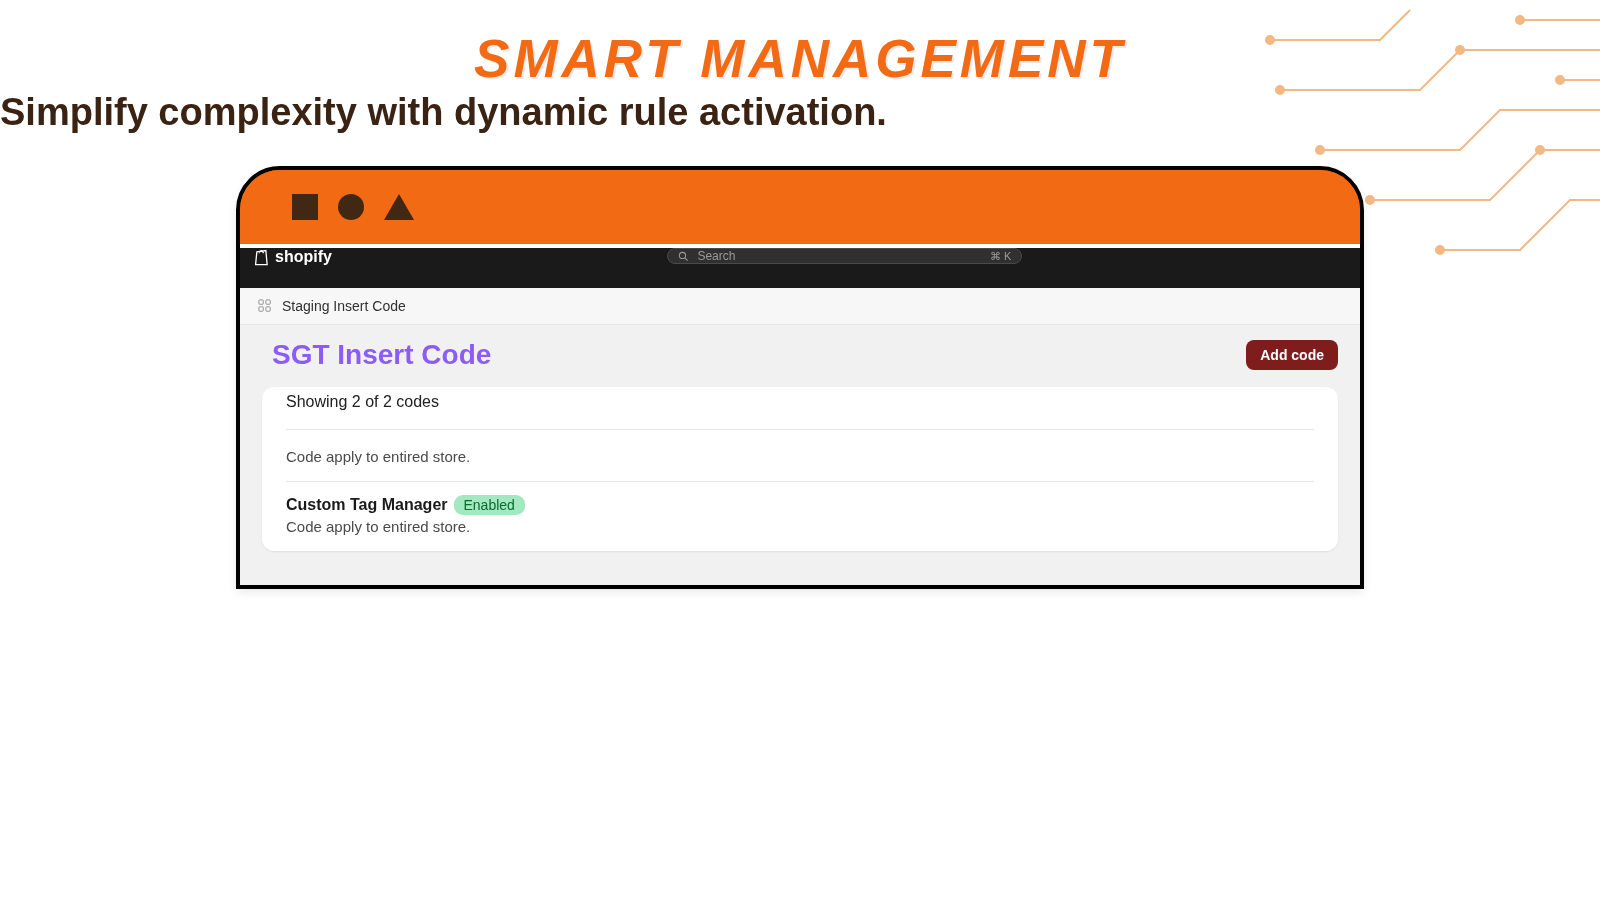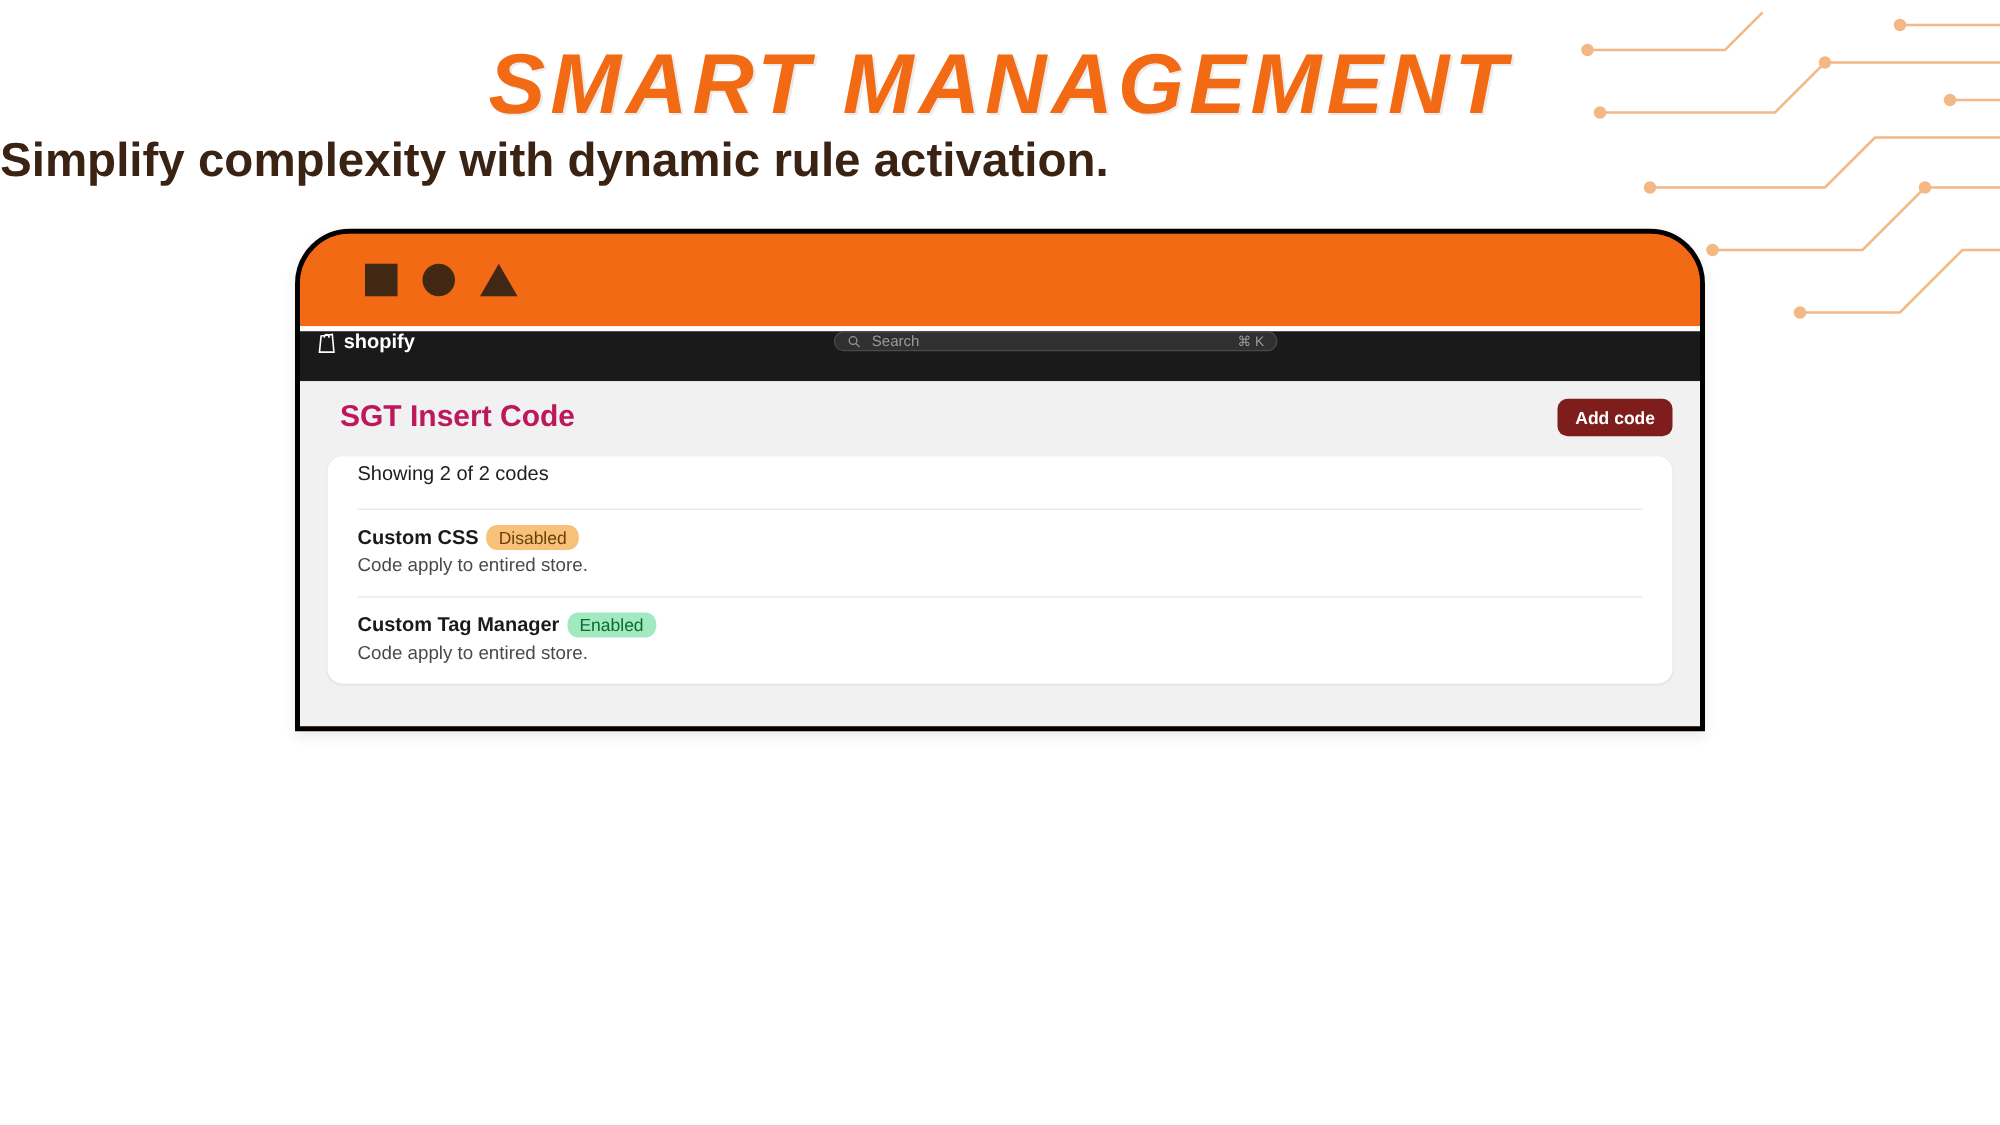"SMART MANAGEMENT" .headline { font-size: 68px -> 53px }
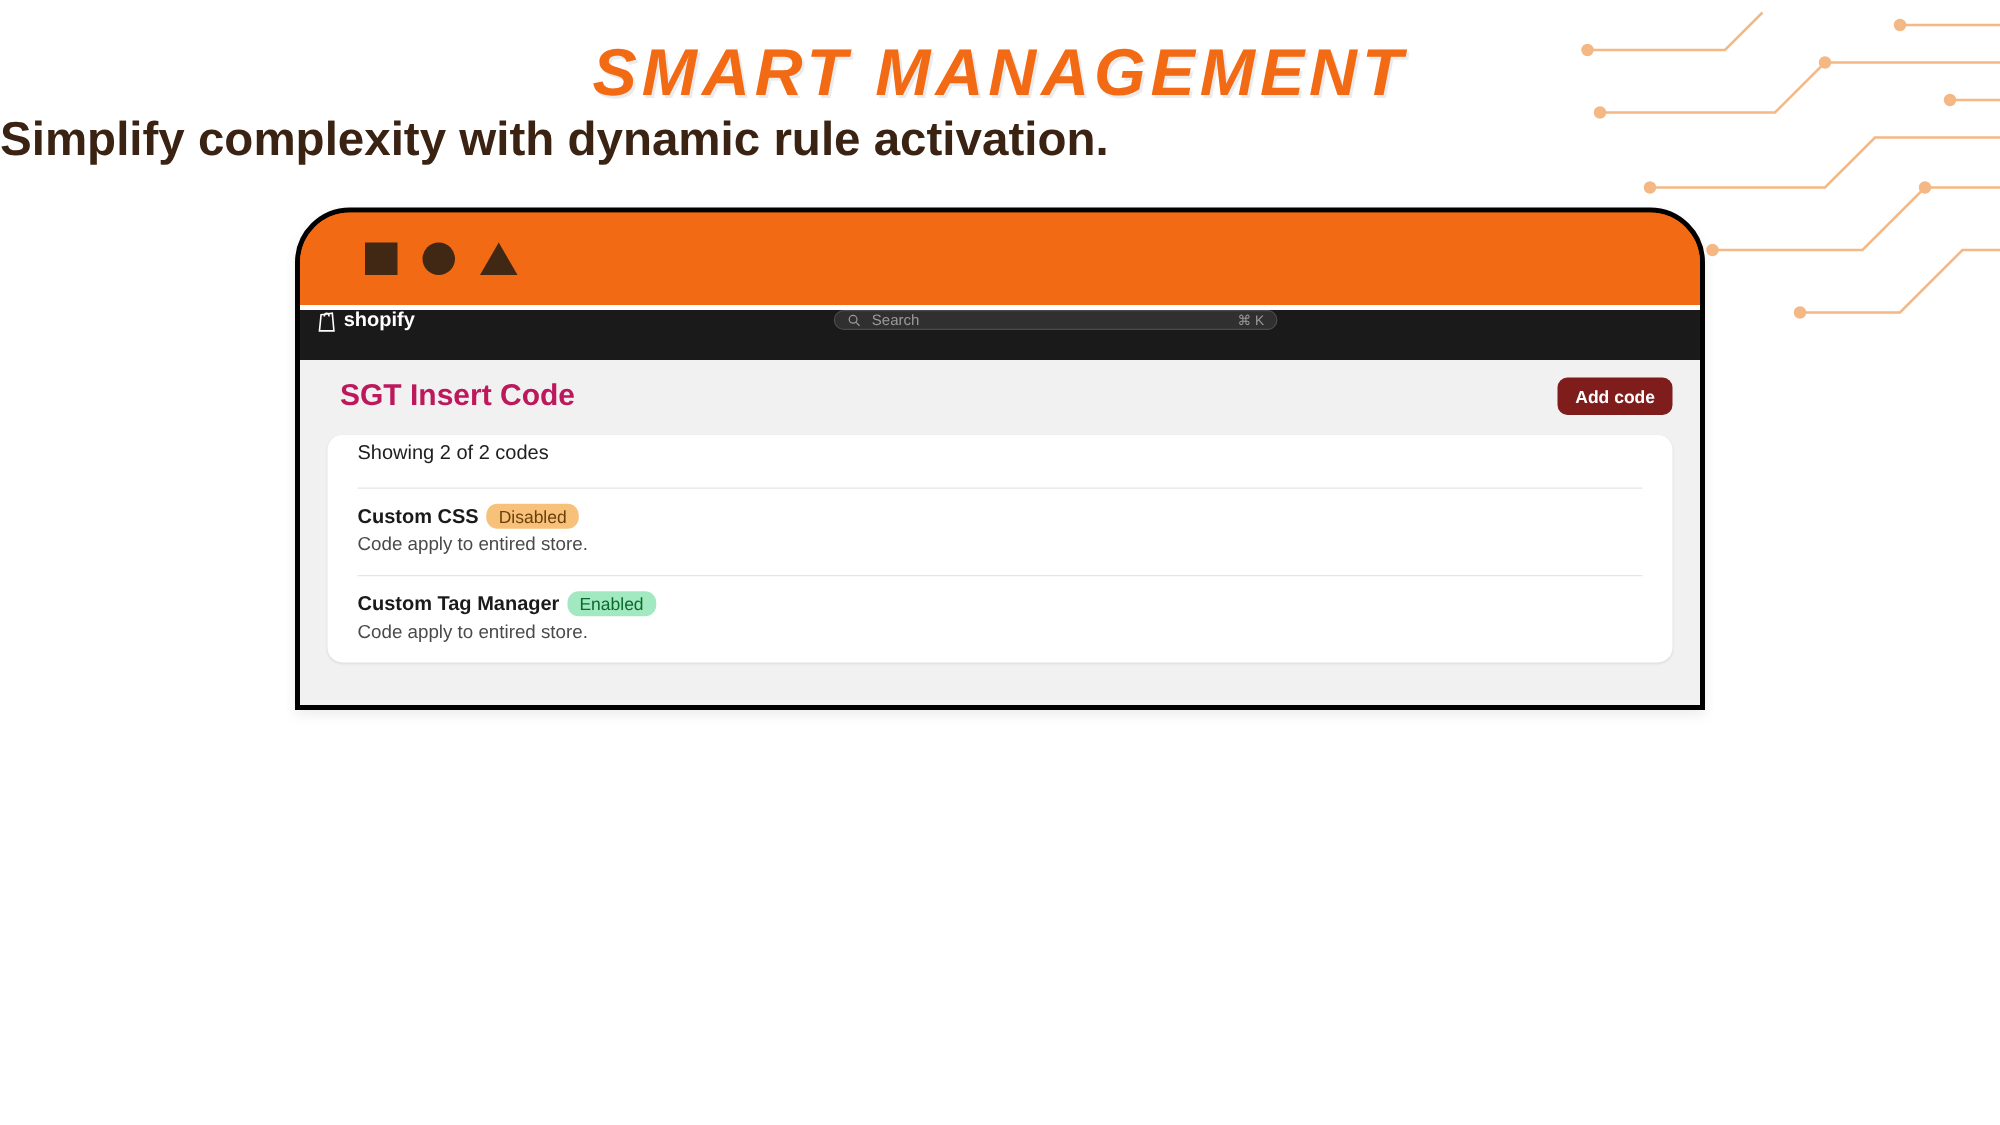"Staging Insert Code" div.breadcrumb-bar { html: none -> <div> <svg> <rect></rect> <rect></rect> <rect></rect> <rect></rect> </svg> <span>Staging Insert Code</span> </div> }
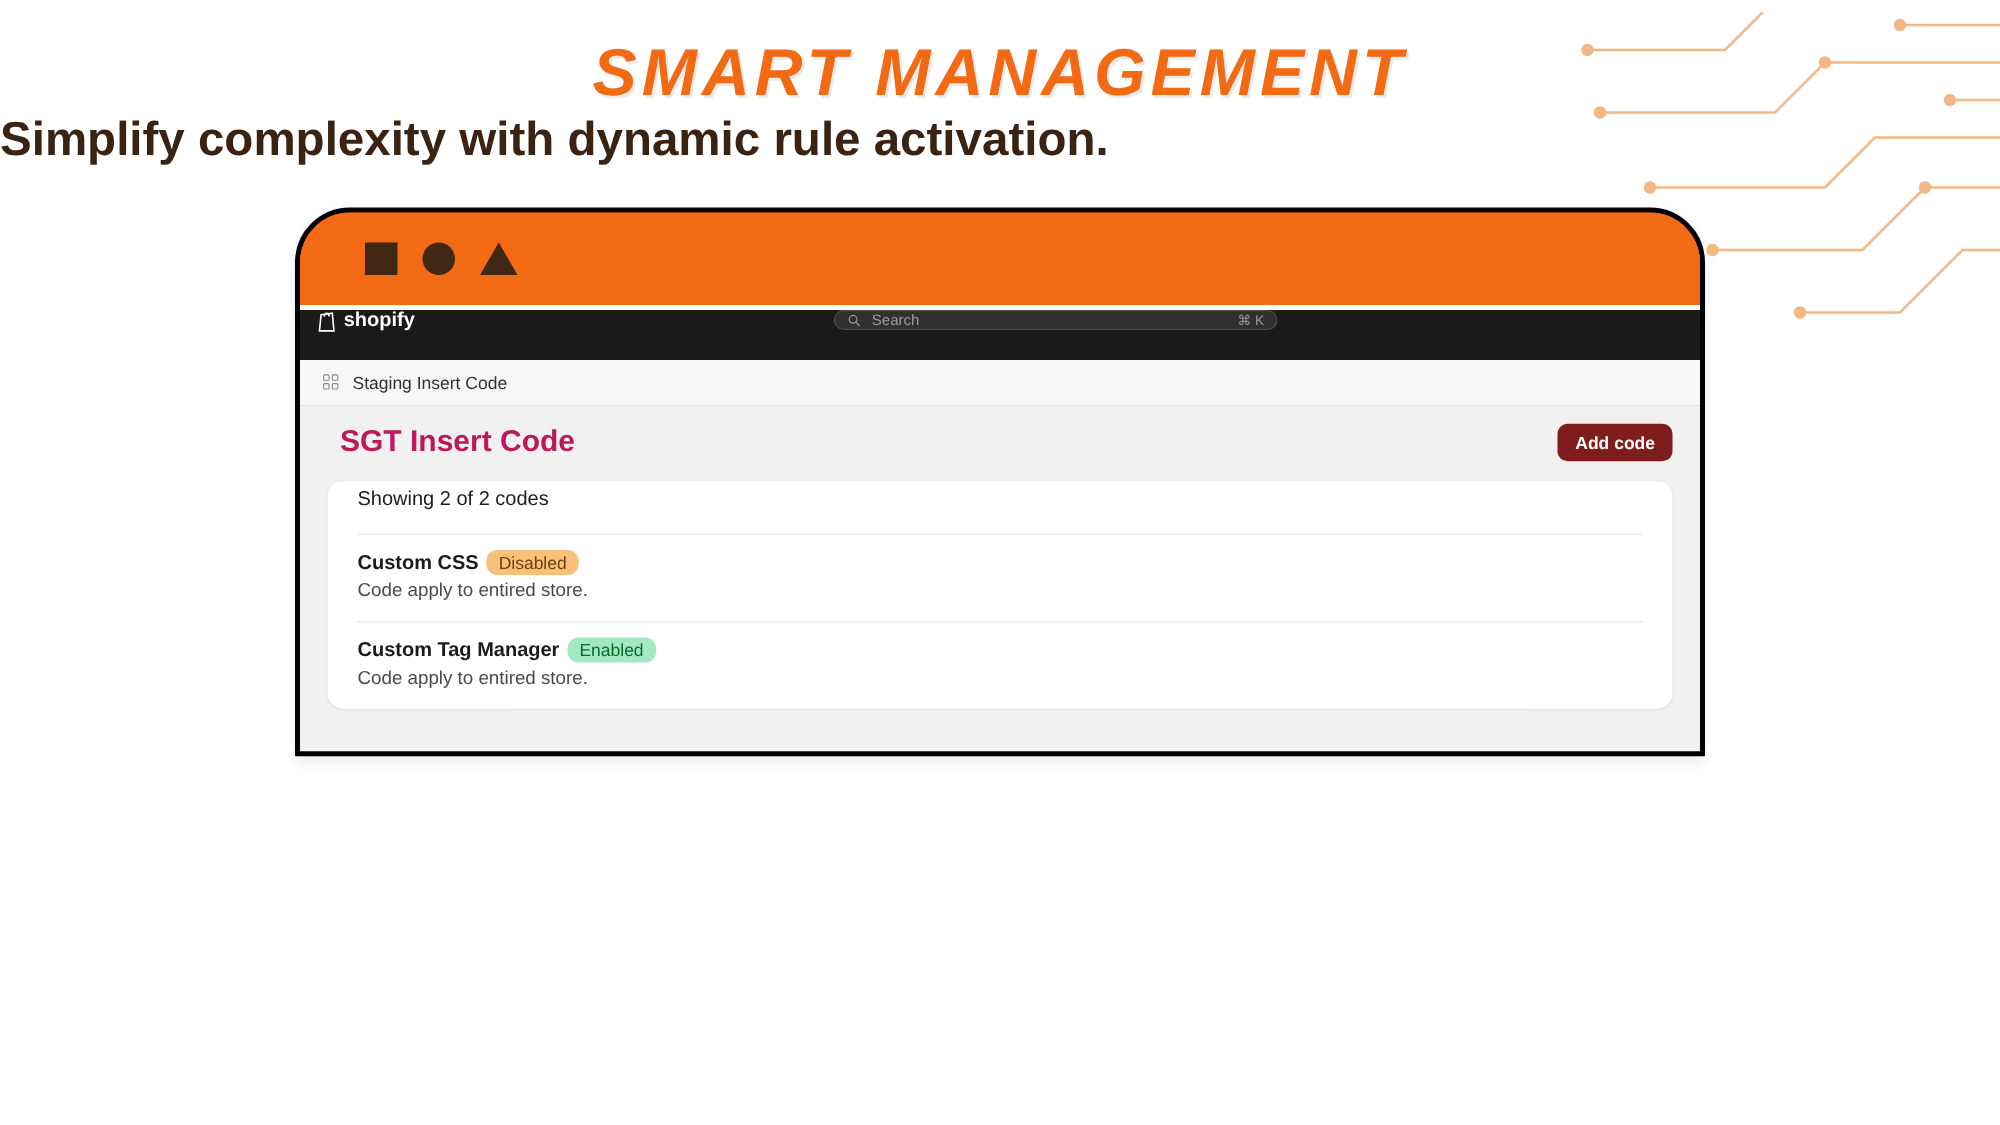"SGT Insert Code" .page-title { color: #be185d -> #8b5cf6; font-size: 24px -> 28px }
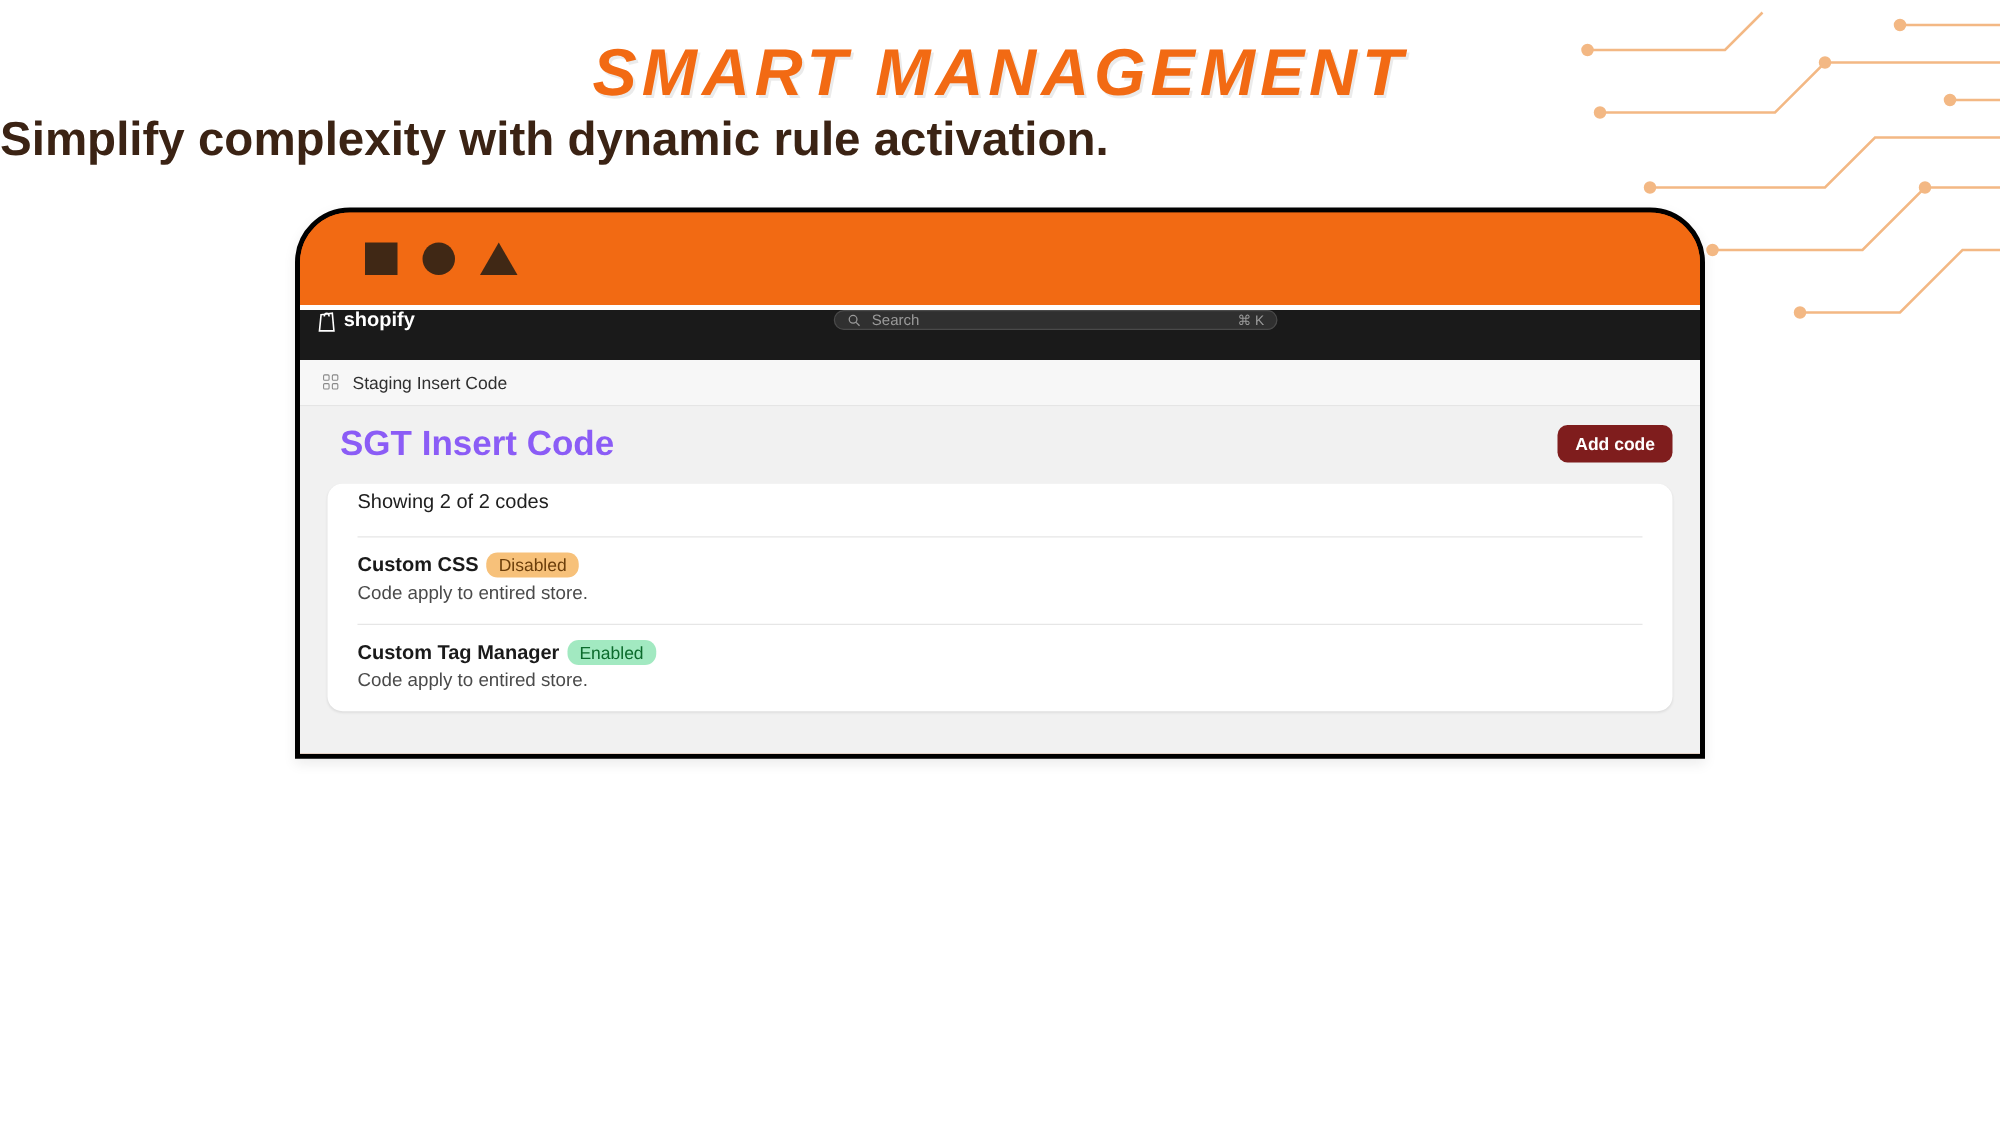"Custom CSS Disabled" div { html: <div><span>Custom CSS</span><span>Disabled</span></div> -> none }
